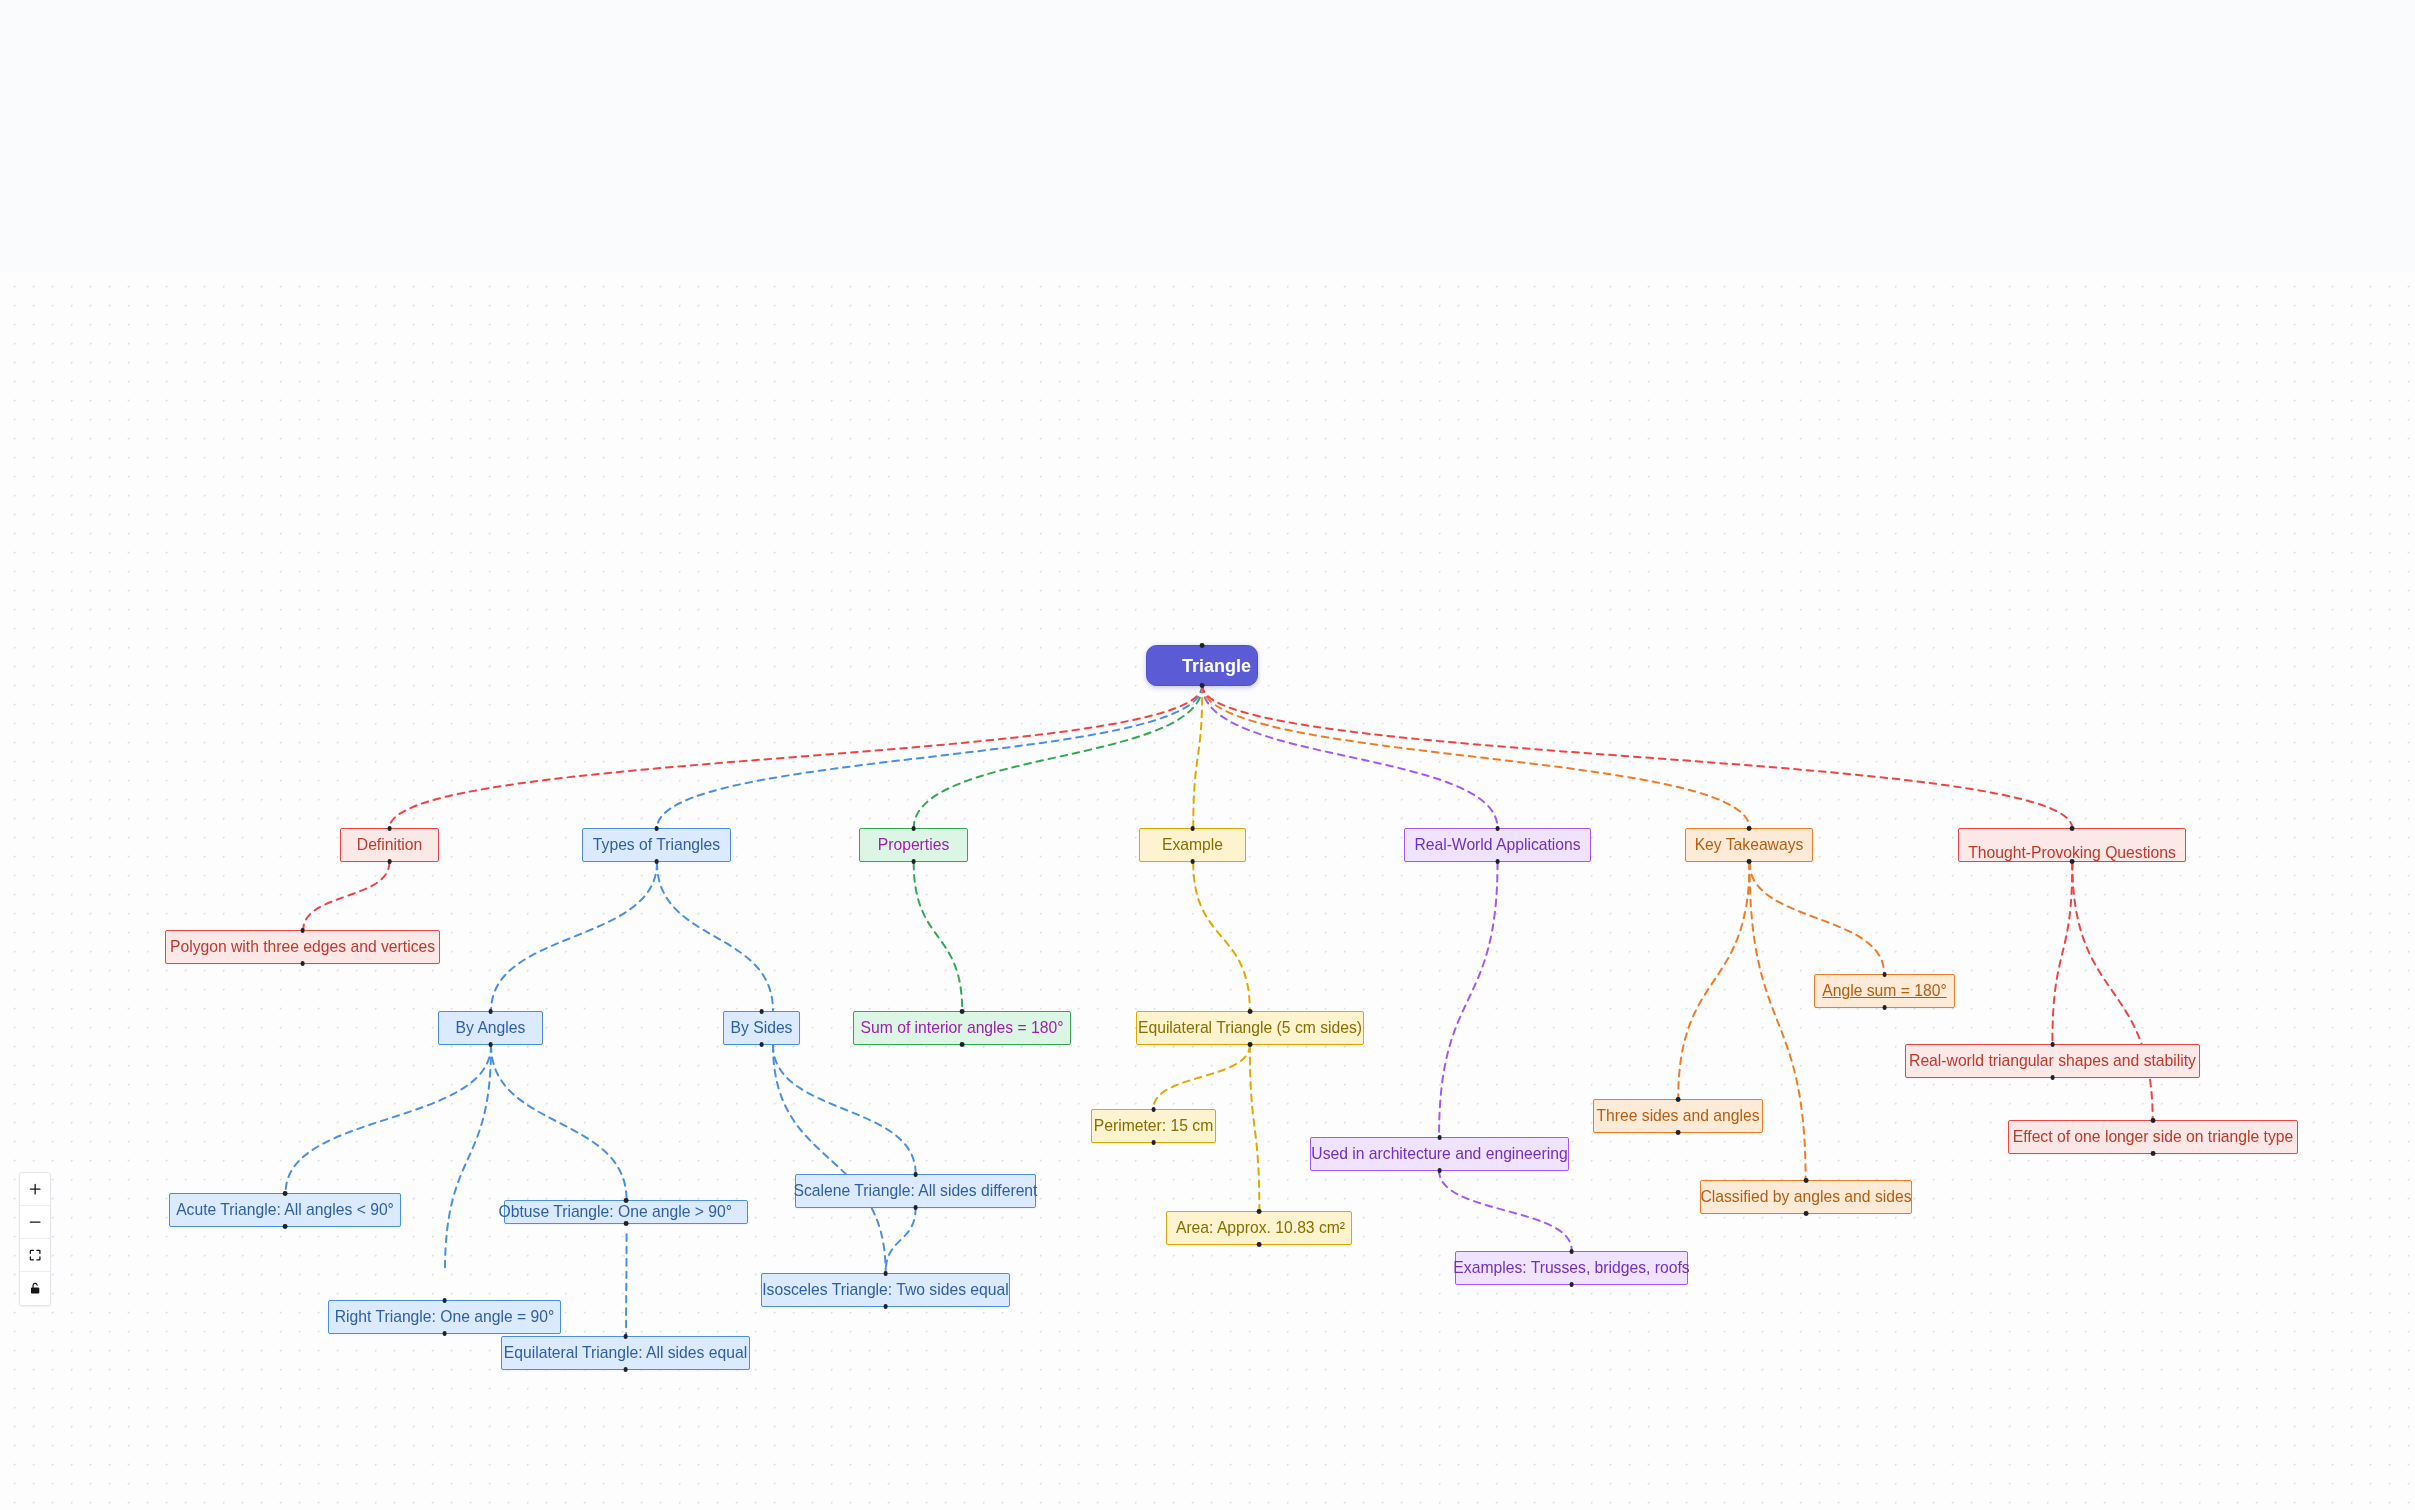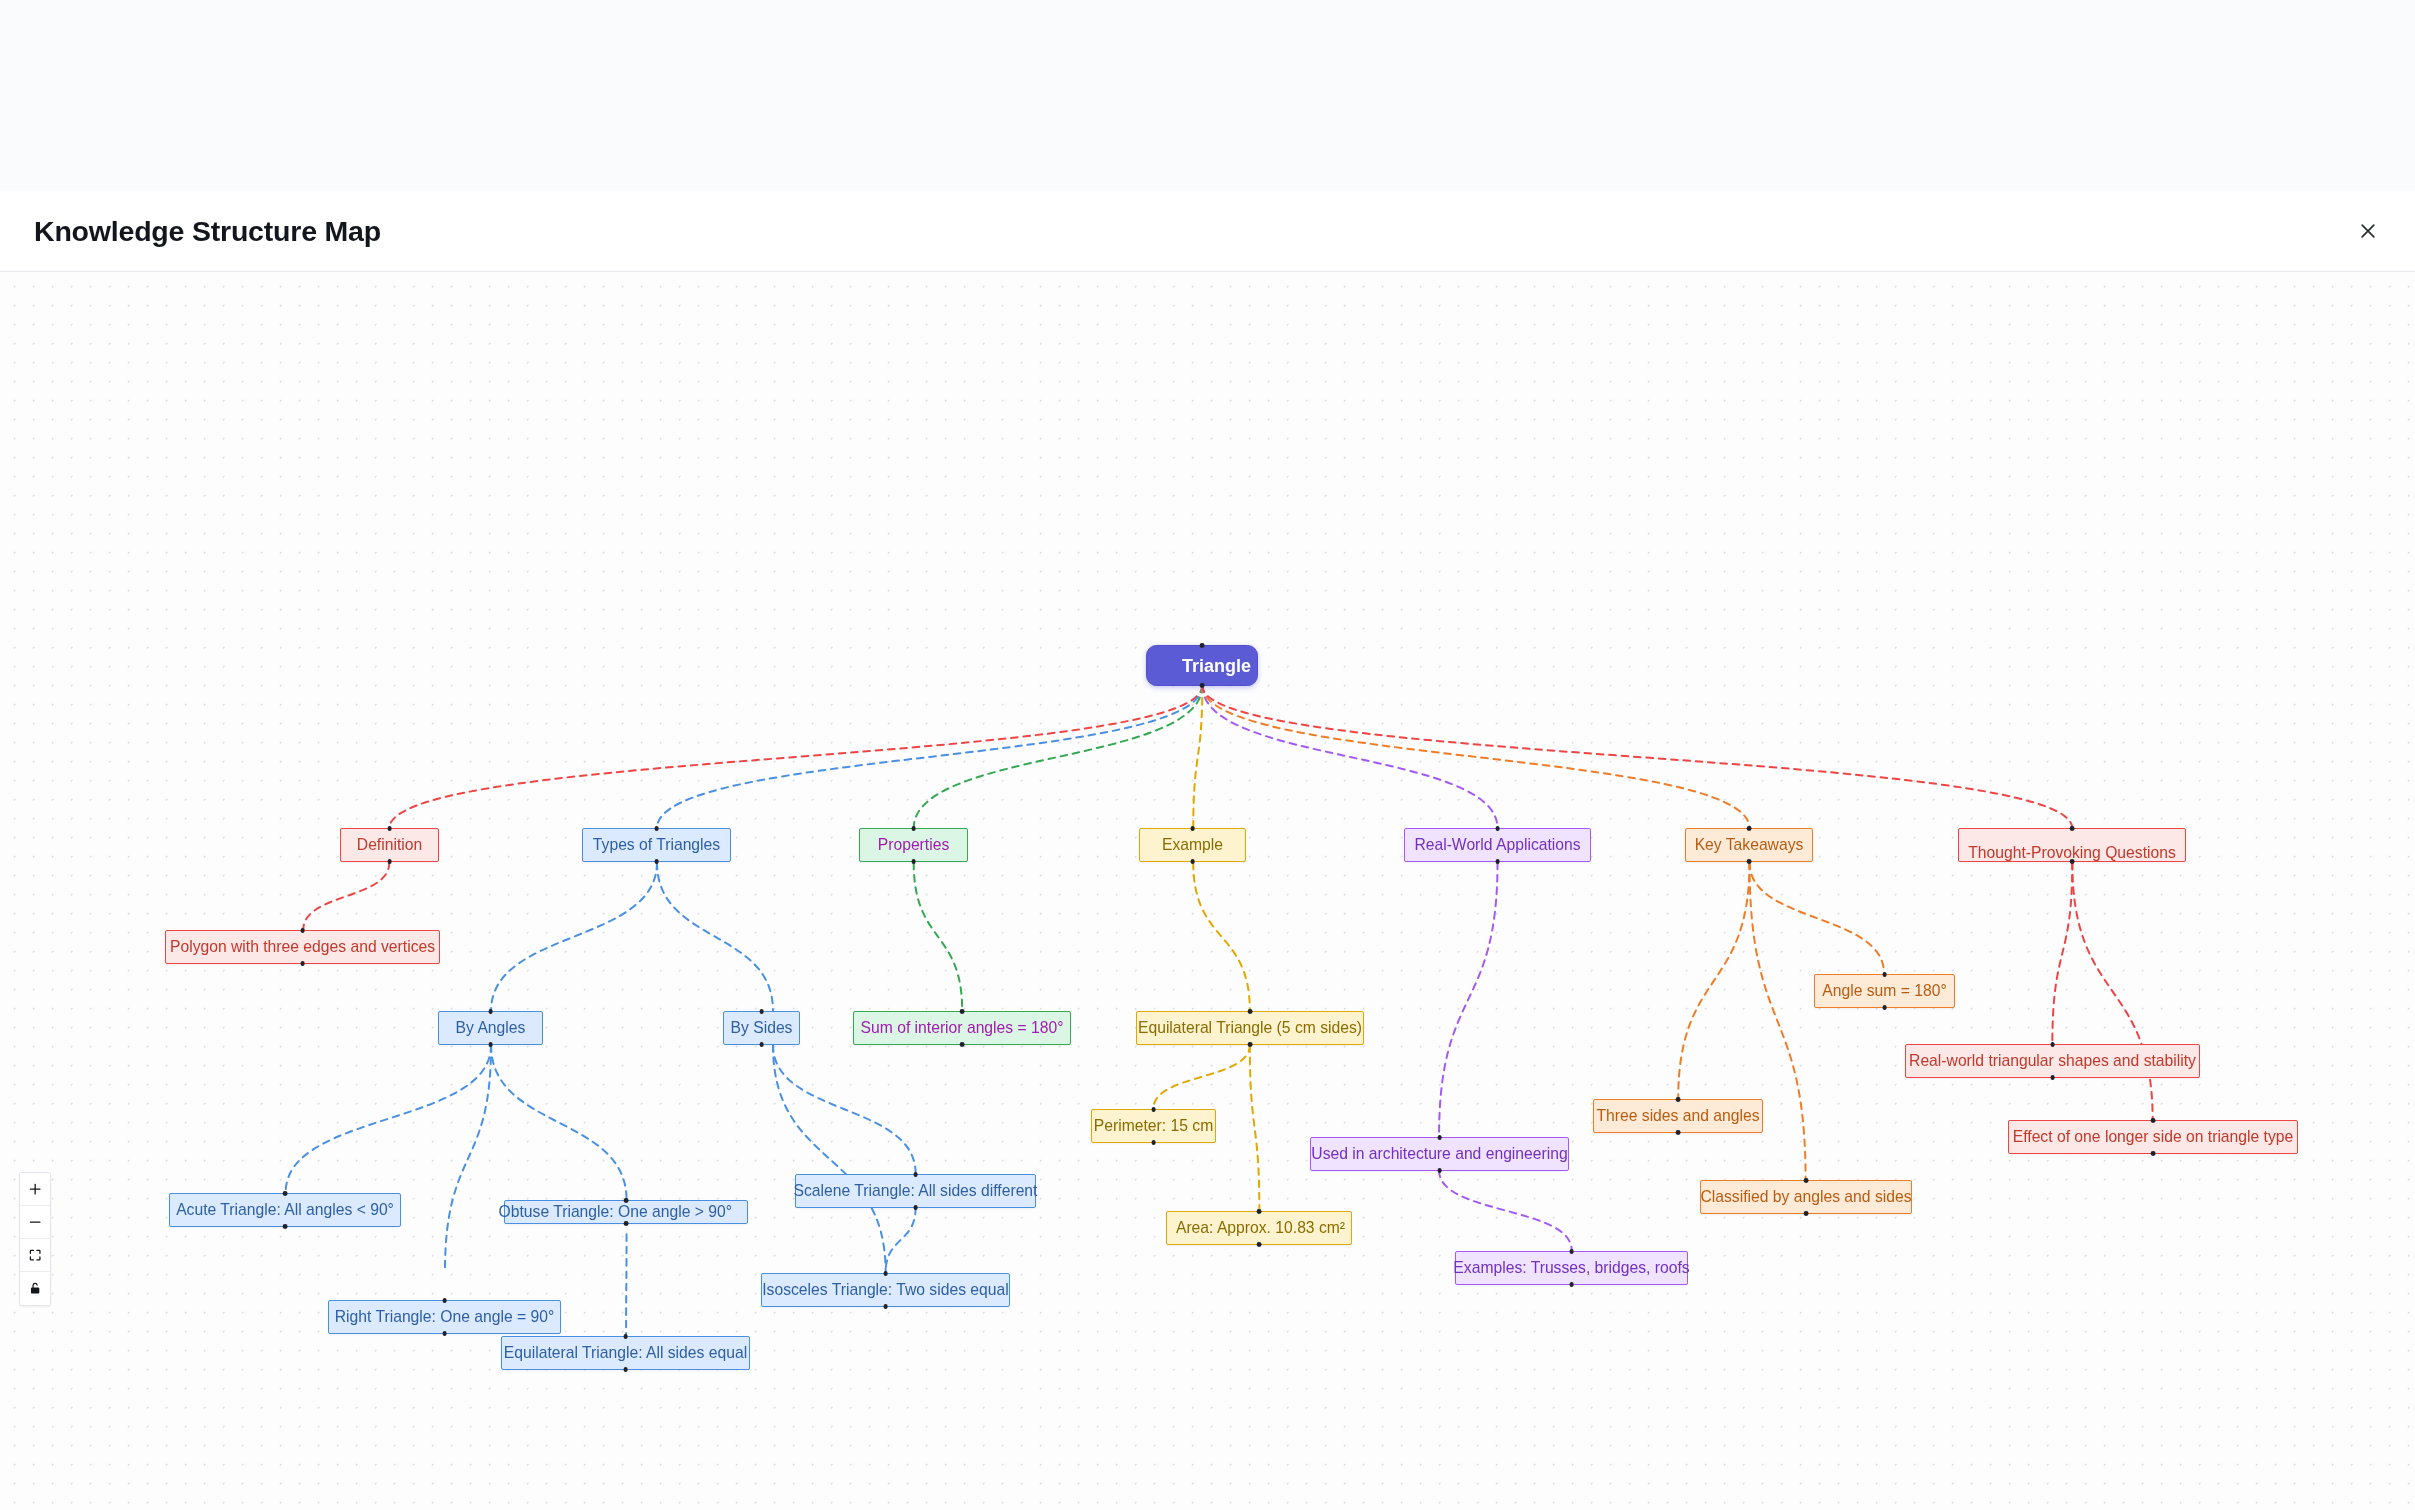"Knowledge Structure Map" div.modal-header { html: <div> <div>Knowledge Structure Map</div> <button> <svg> <line></line> <line></line> </svg> </button> </div> -> none }
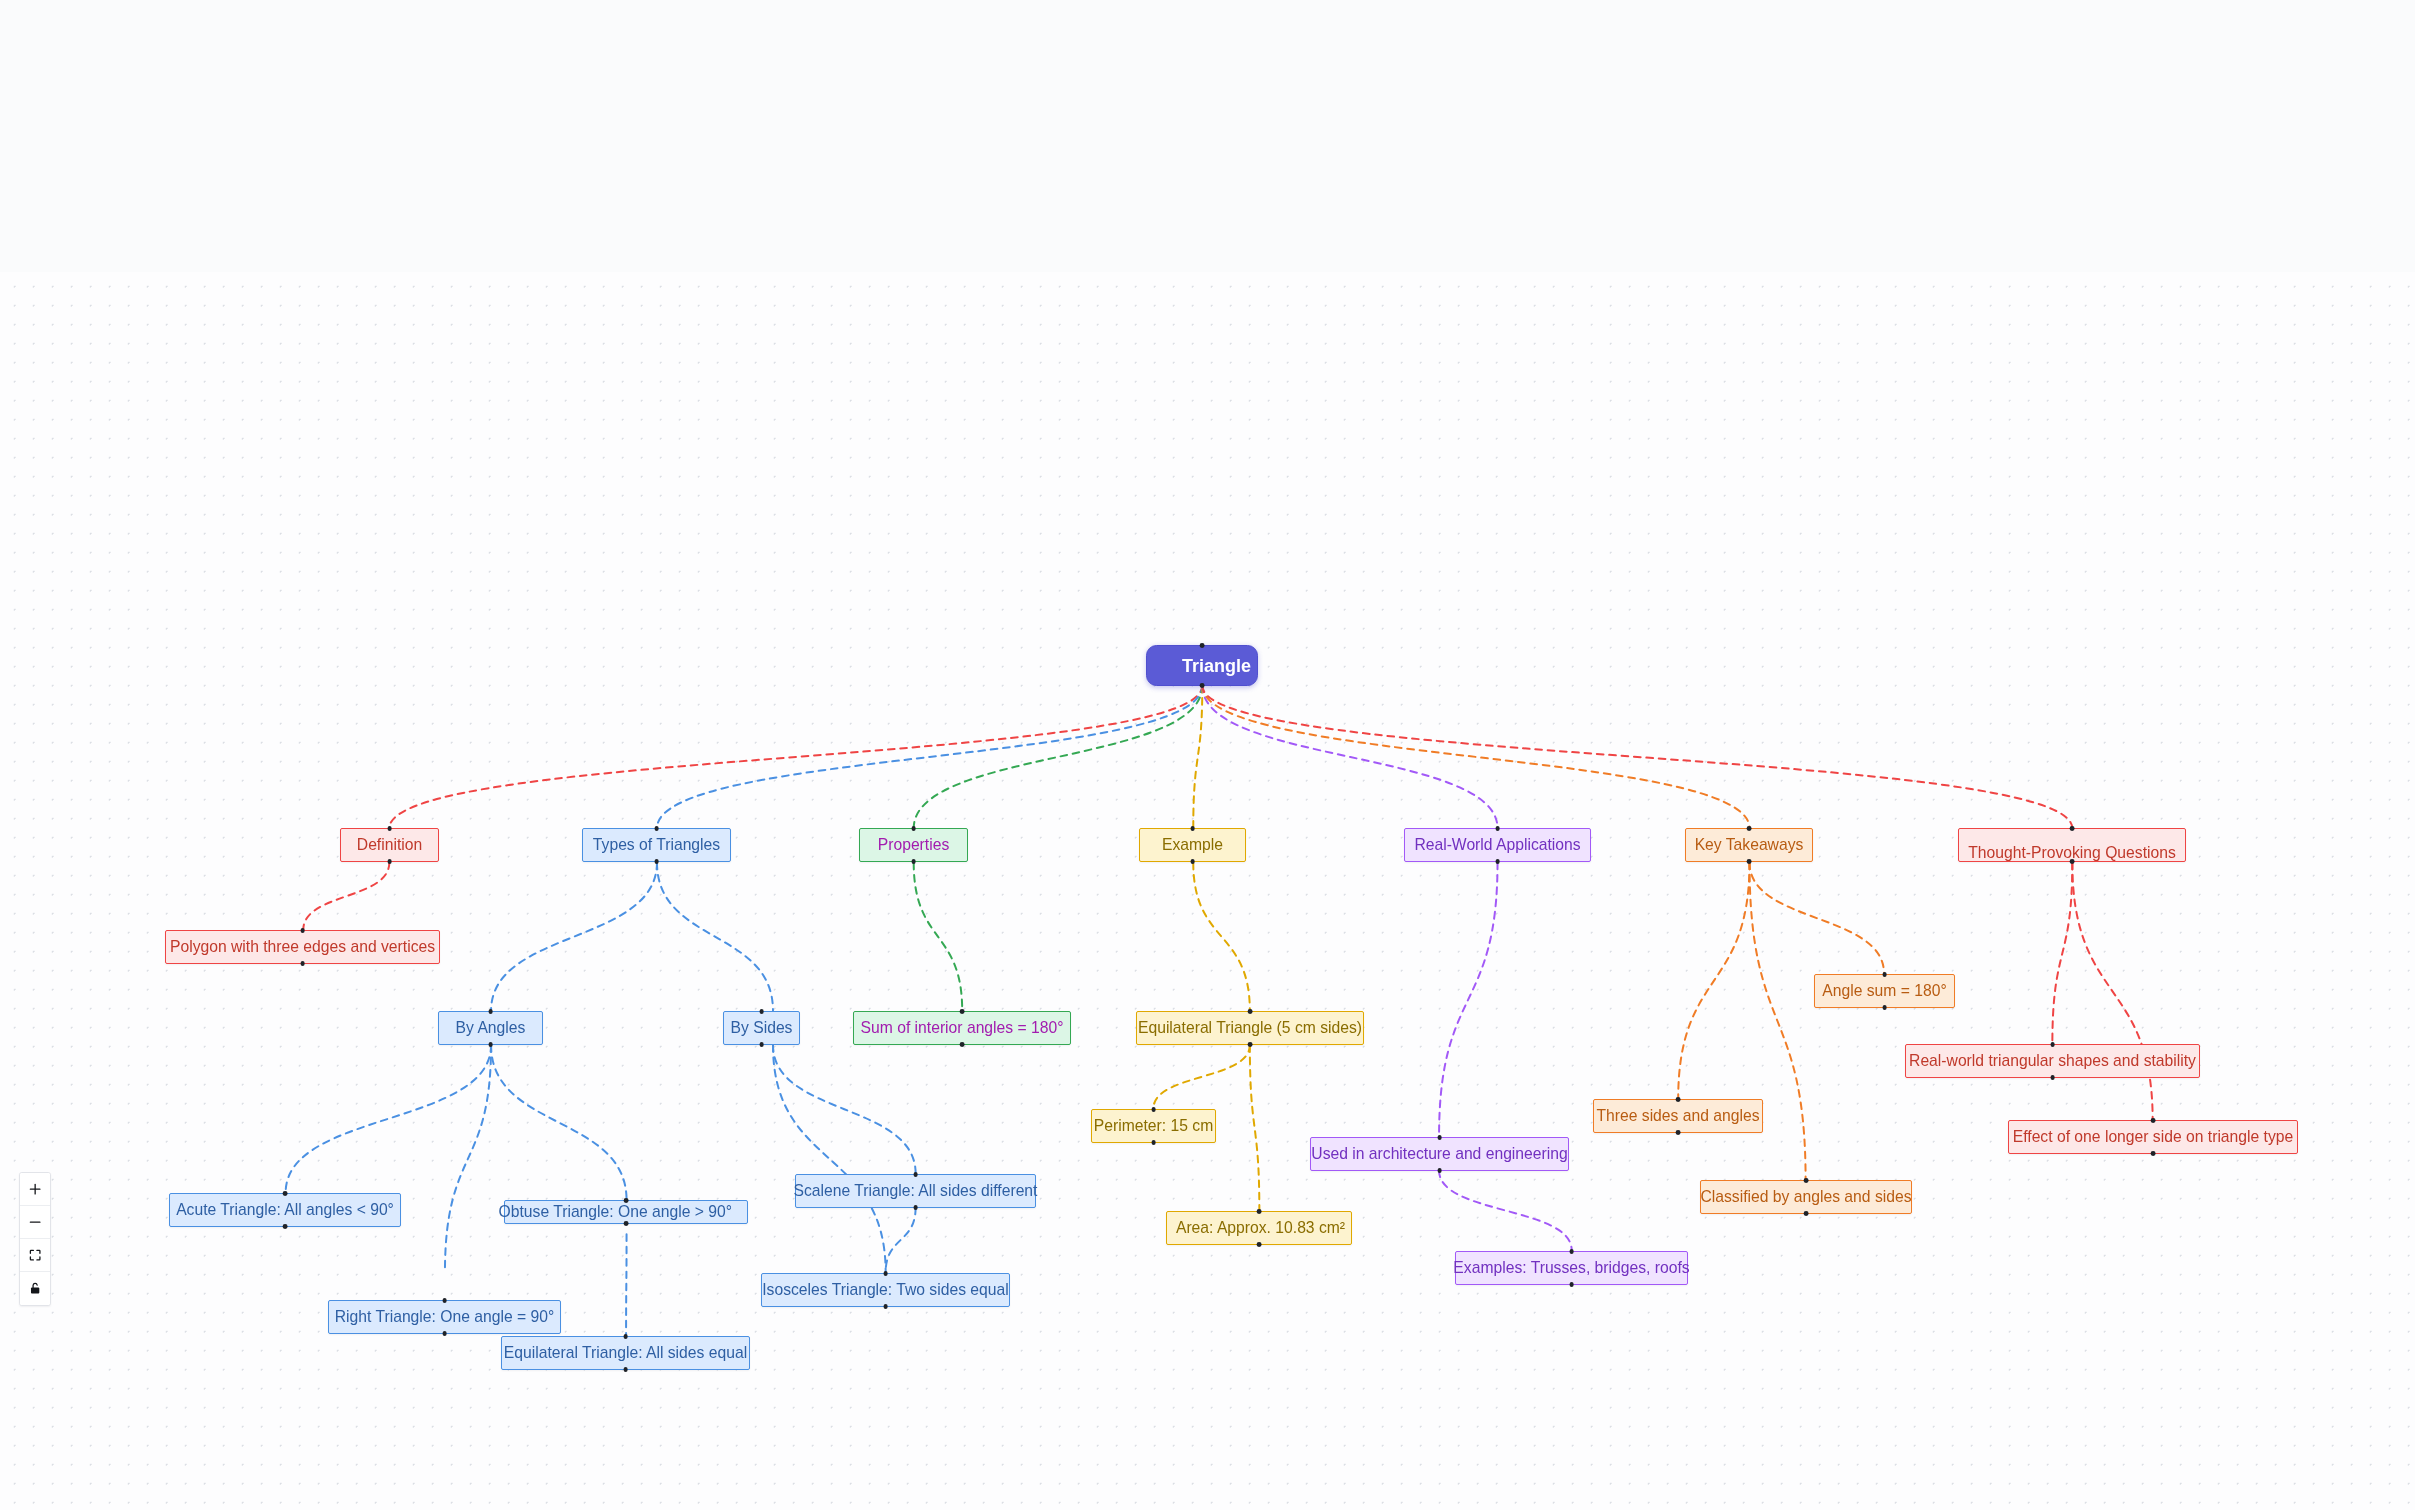"Angle sum = 180°" div.node { text-decoration: none -> underline }
